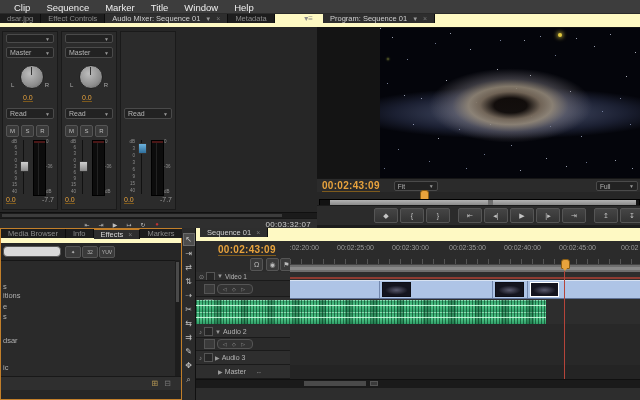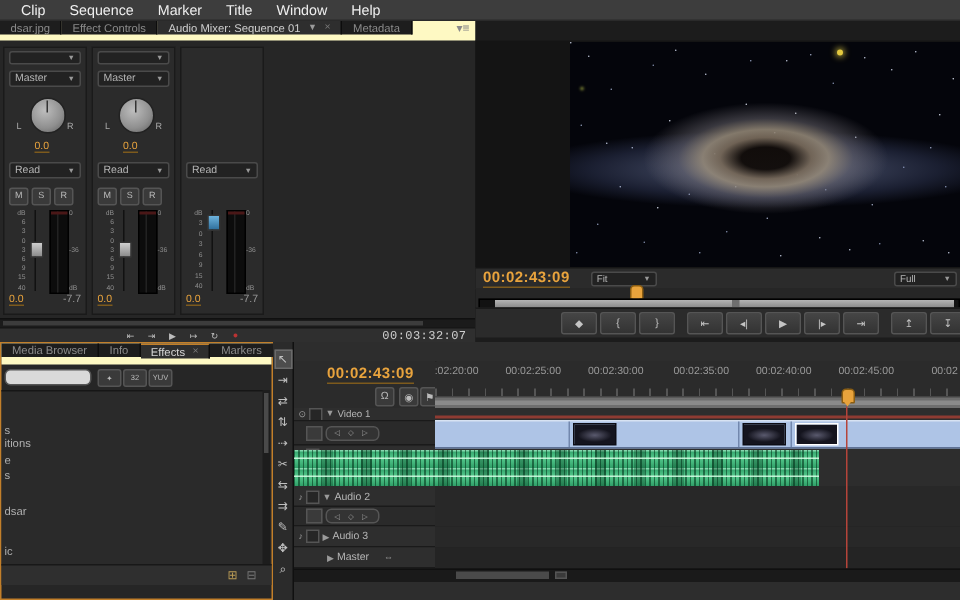"Program: Sequence 01" div.tabbar { html: none -> <div> <div> <span>Program: Sequence 01</span> <span>▼</span> <span>×</span> </div> </div> }
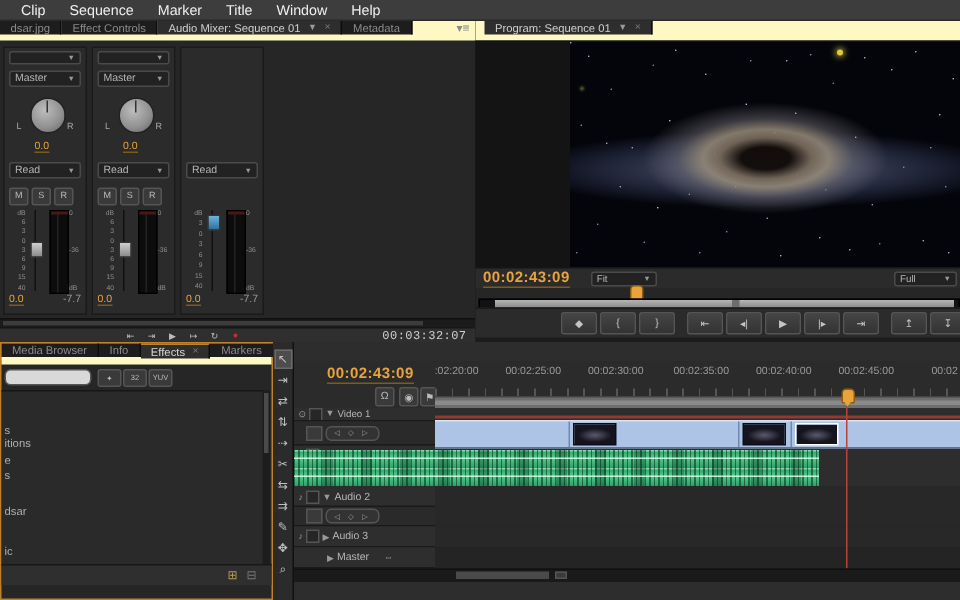"00:03:32:07" #mixtc { font-family: Liberation Mono, monospace -> none }
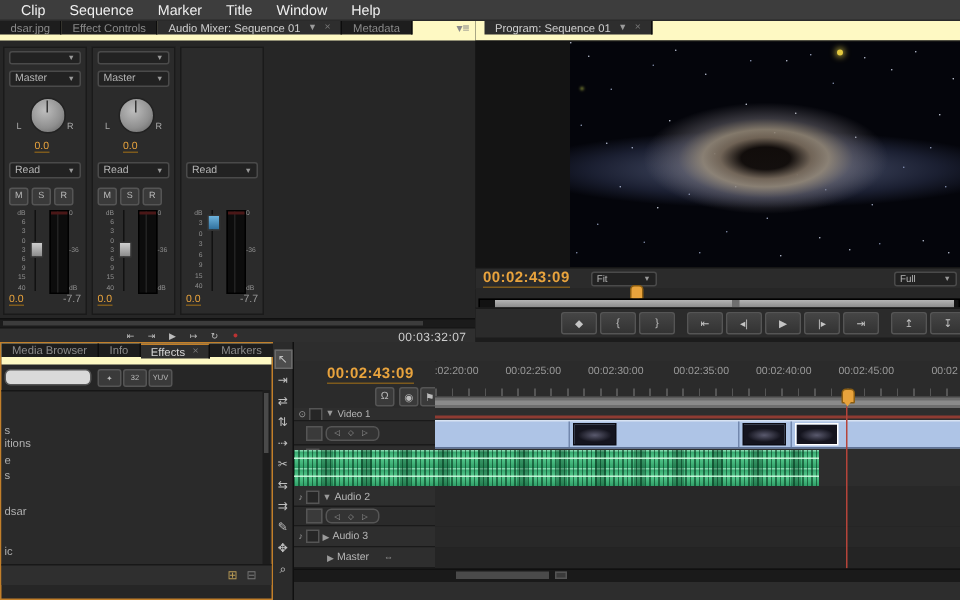"Sequence 01" div.tabbar { html: none -> <div> <div> <span>Sequence 01</span> <span>×</span> </div> </div> }
